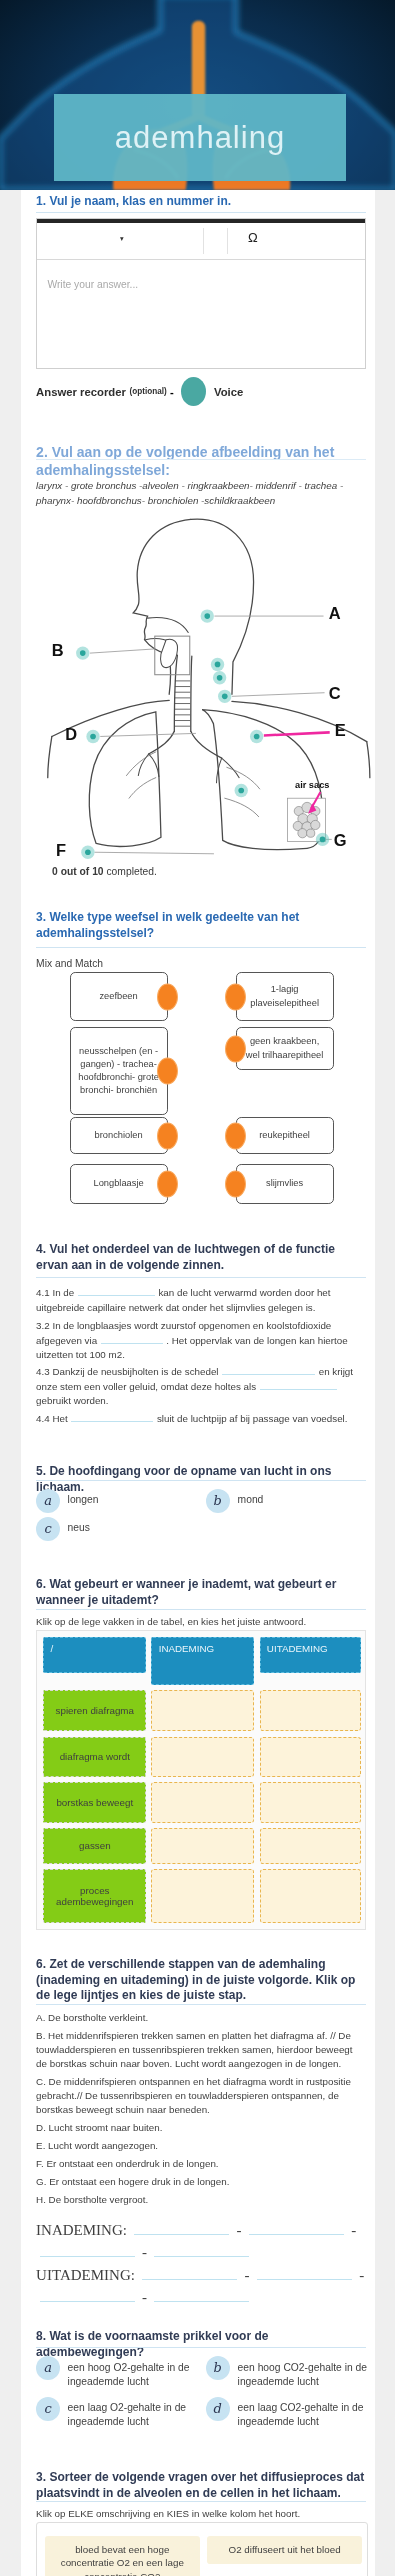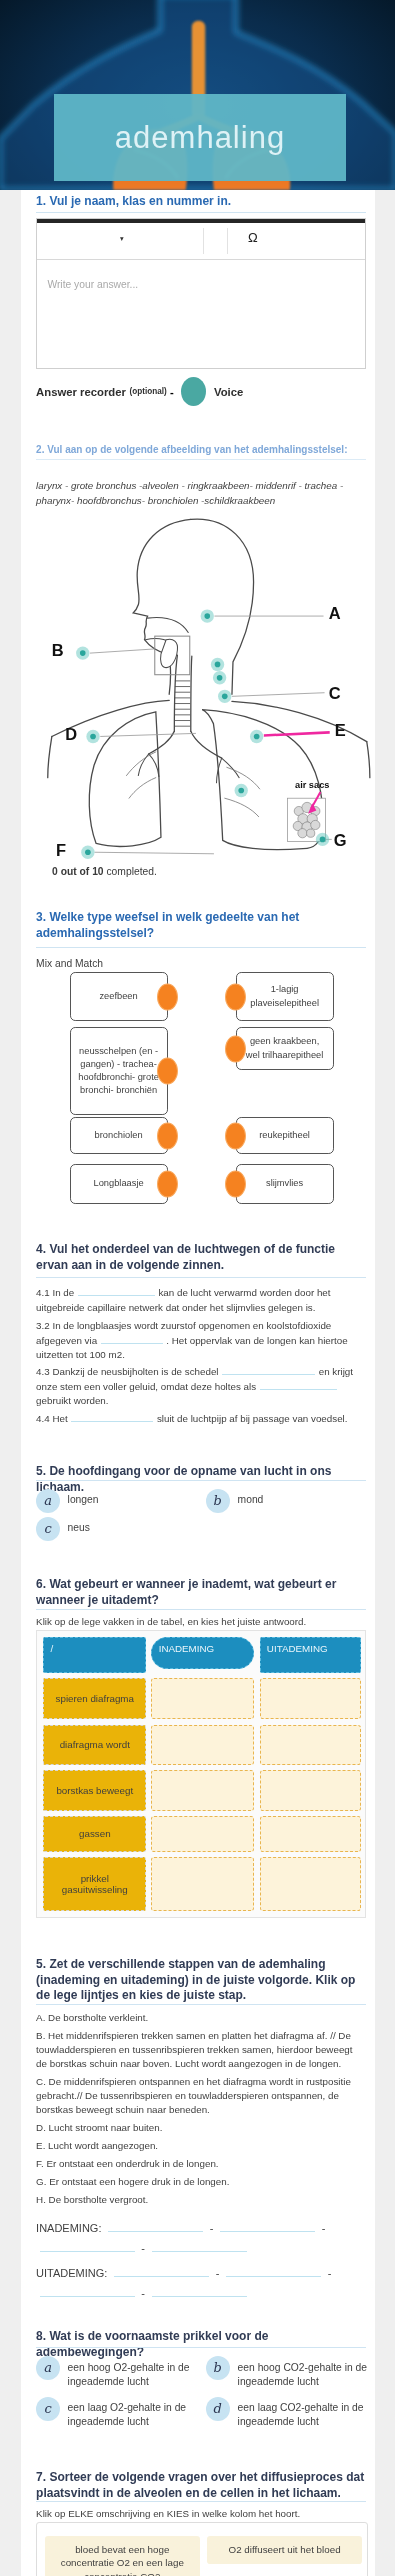"2. Vul aan op de" .c-lblue { font-size: 10px -> 14px }
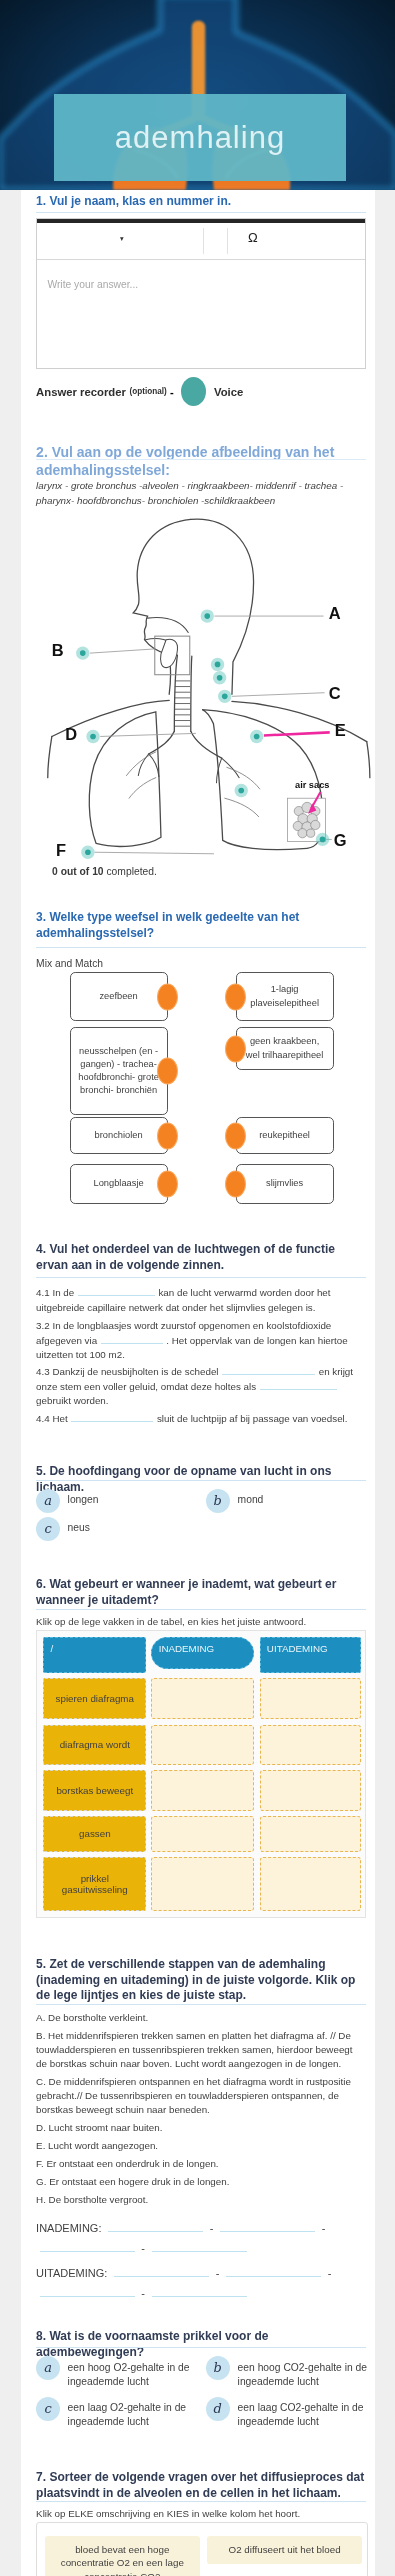"INADEMING" div.hcell { border-radius: 18px -> none; height: 32px -> 48px }
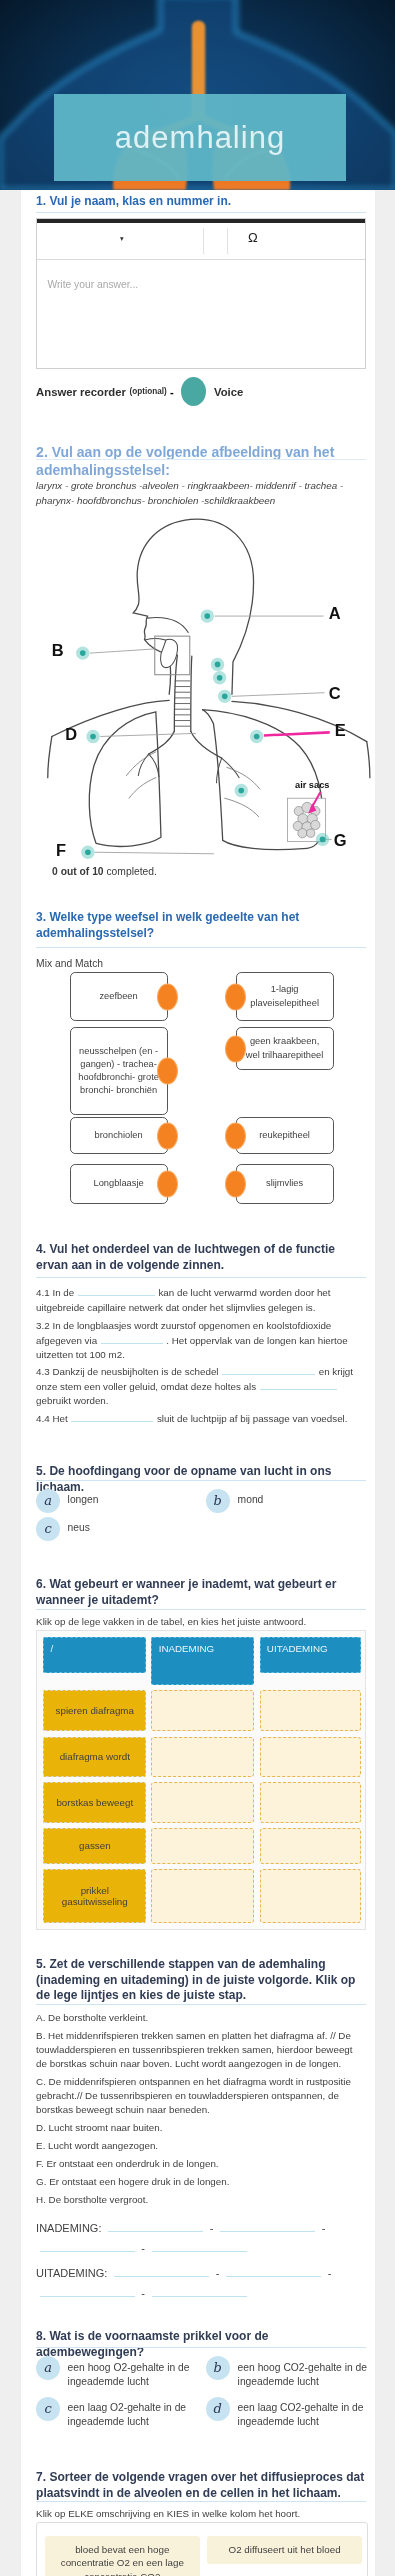"spieren diafragma" .lcell { background: #eab308 -> #84cc16 }
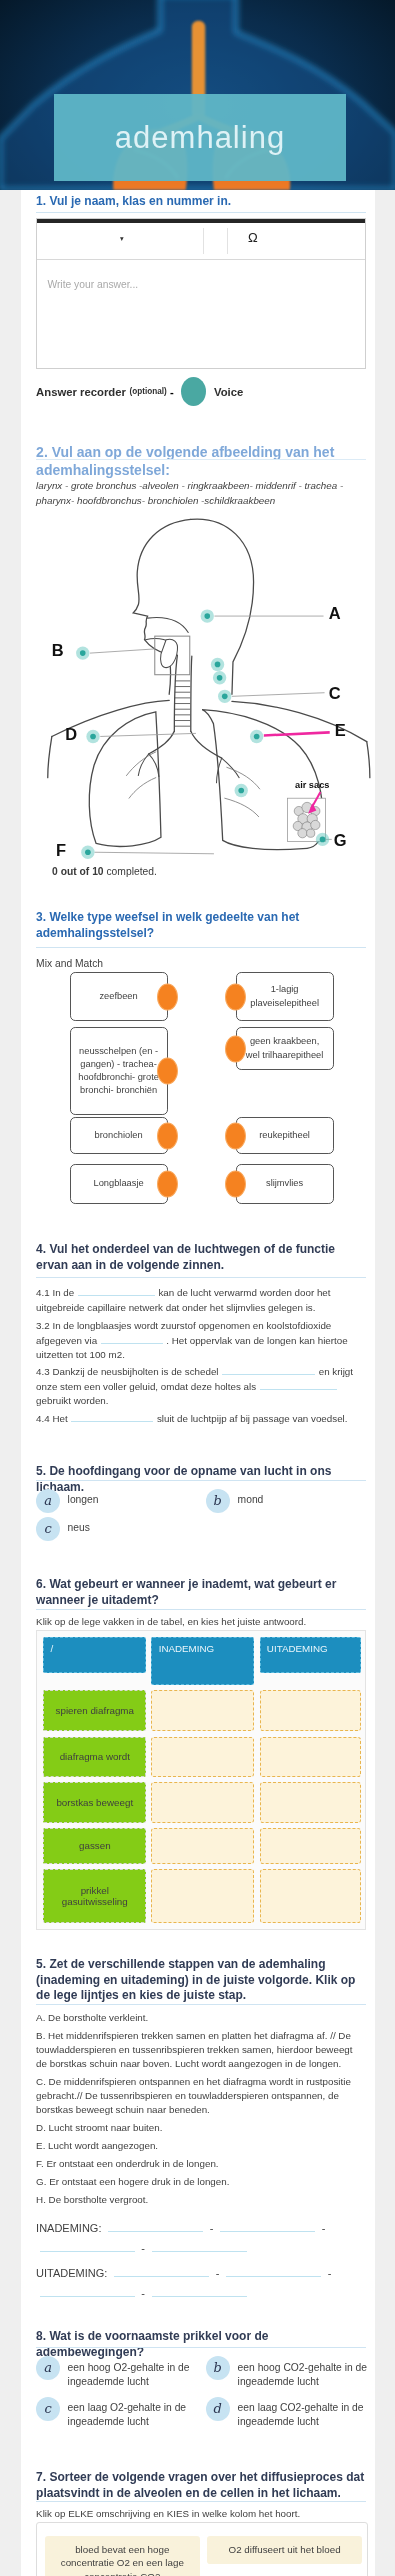"prikkel gasuitwisseling" div.lcell { text: prikkel gasuitwisseling -> proces adembewegingen }
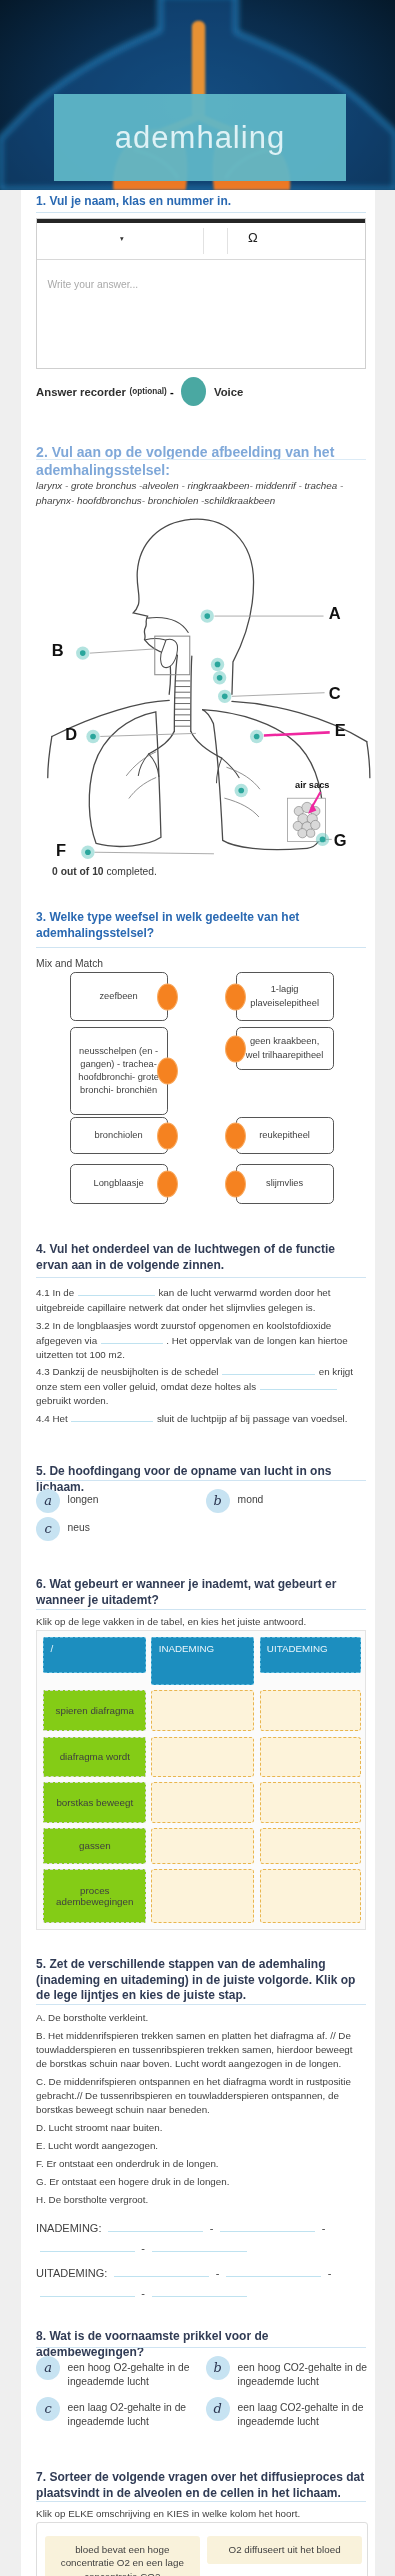"5. Zet de verschillende stappen" h2.qt { text: 5 -> 6 }
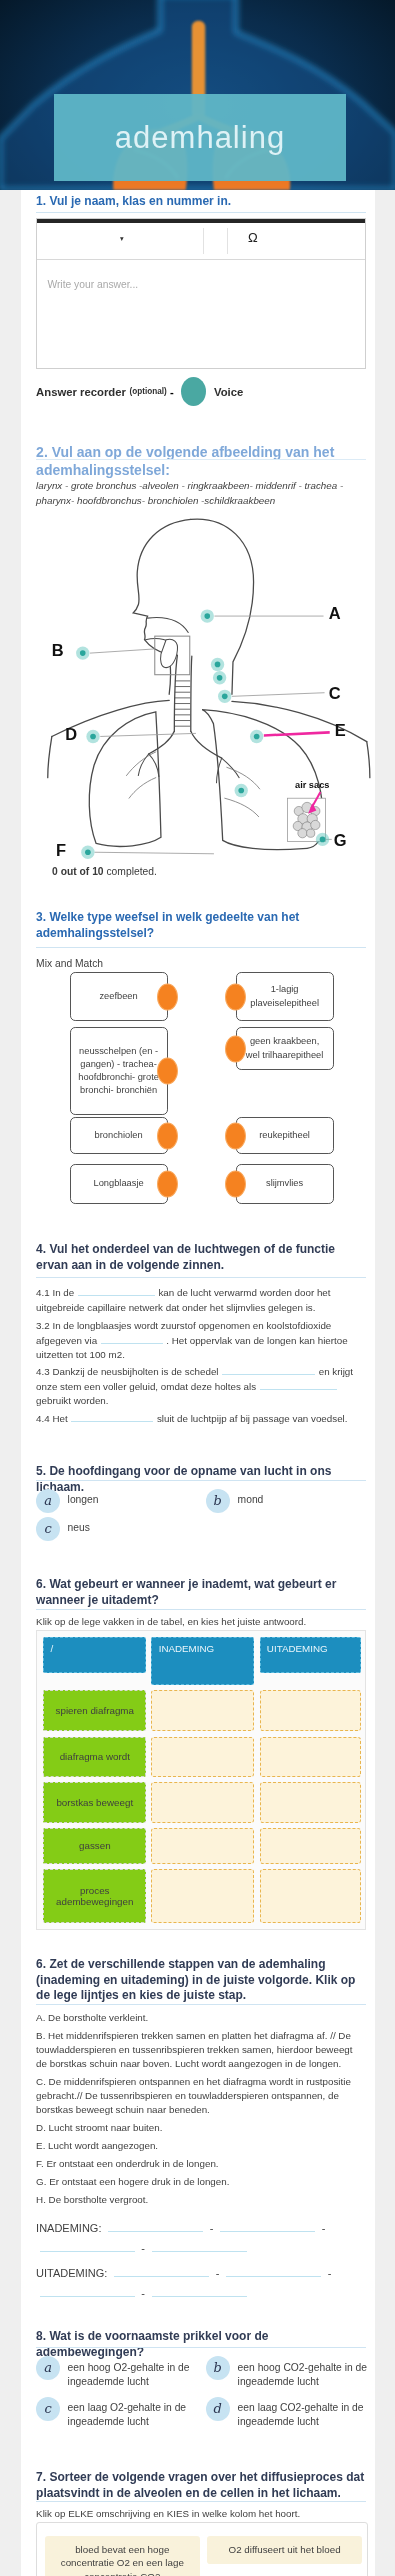"INADEMING: - -" .blankrow { font-family: none -> Liberation Serif, serif; font-size: 11px -> 15px }
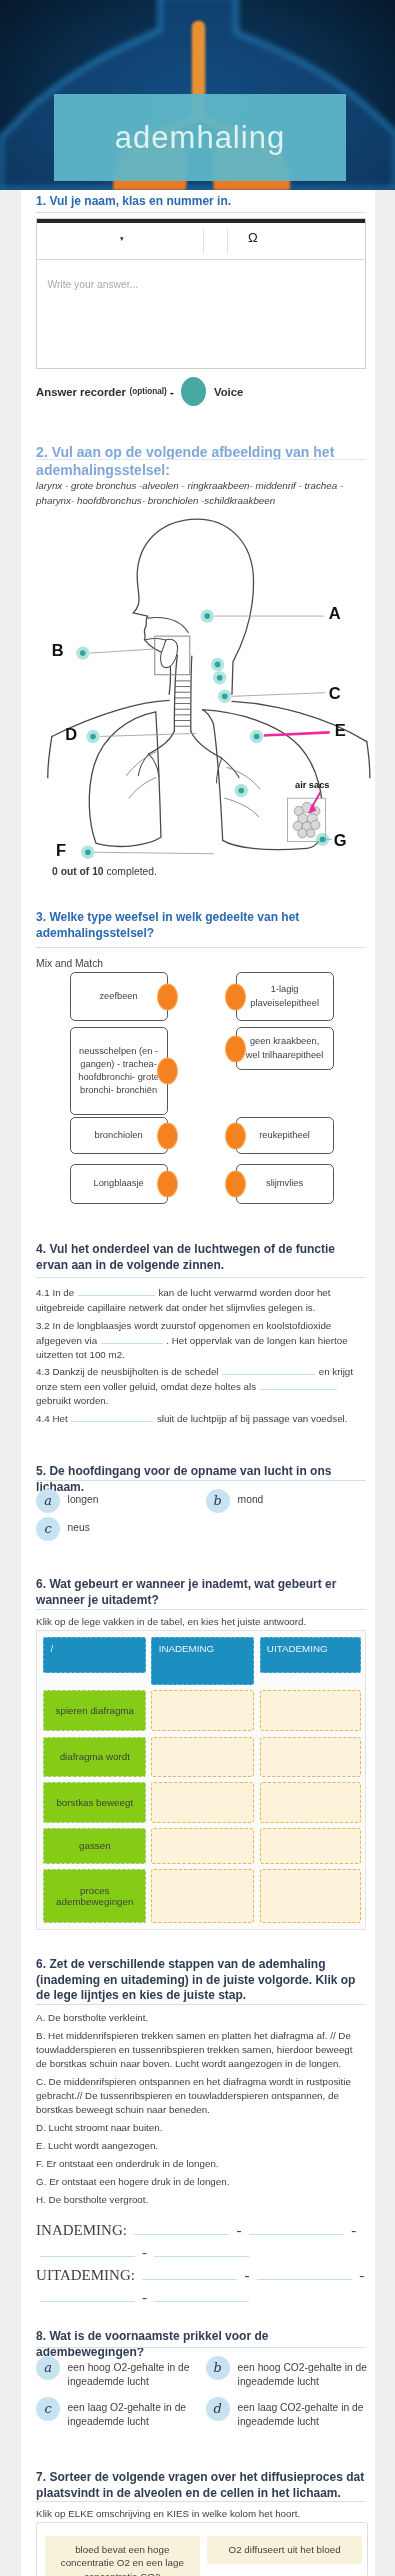"7. Sorteer de volgende vragen" h2.qt { text: 7 -> 3 }
